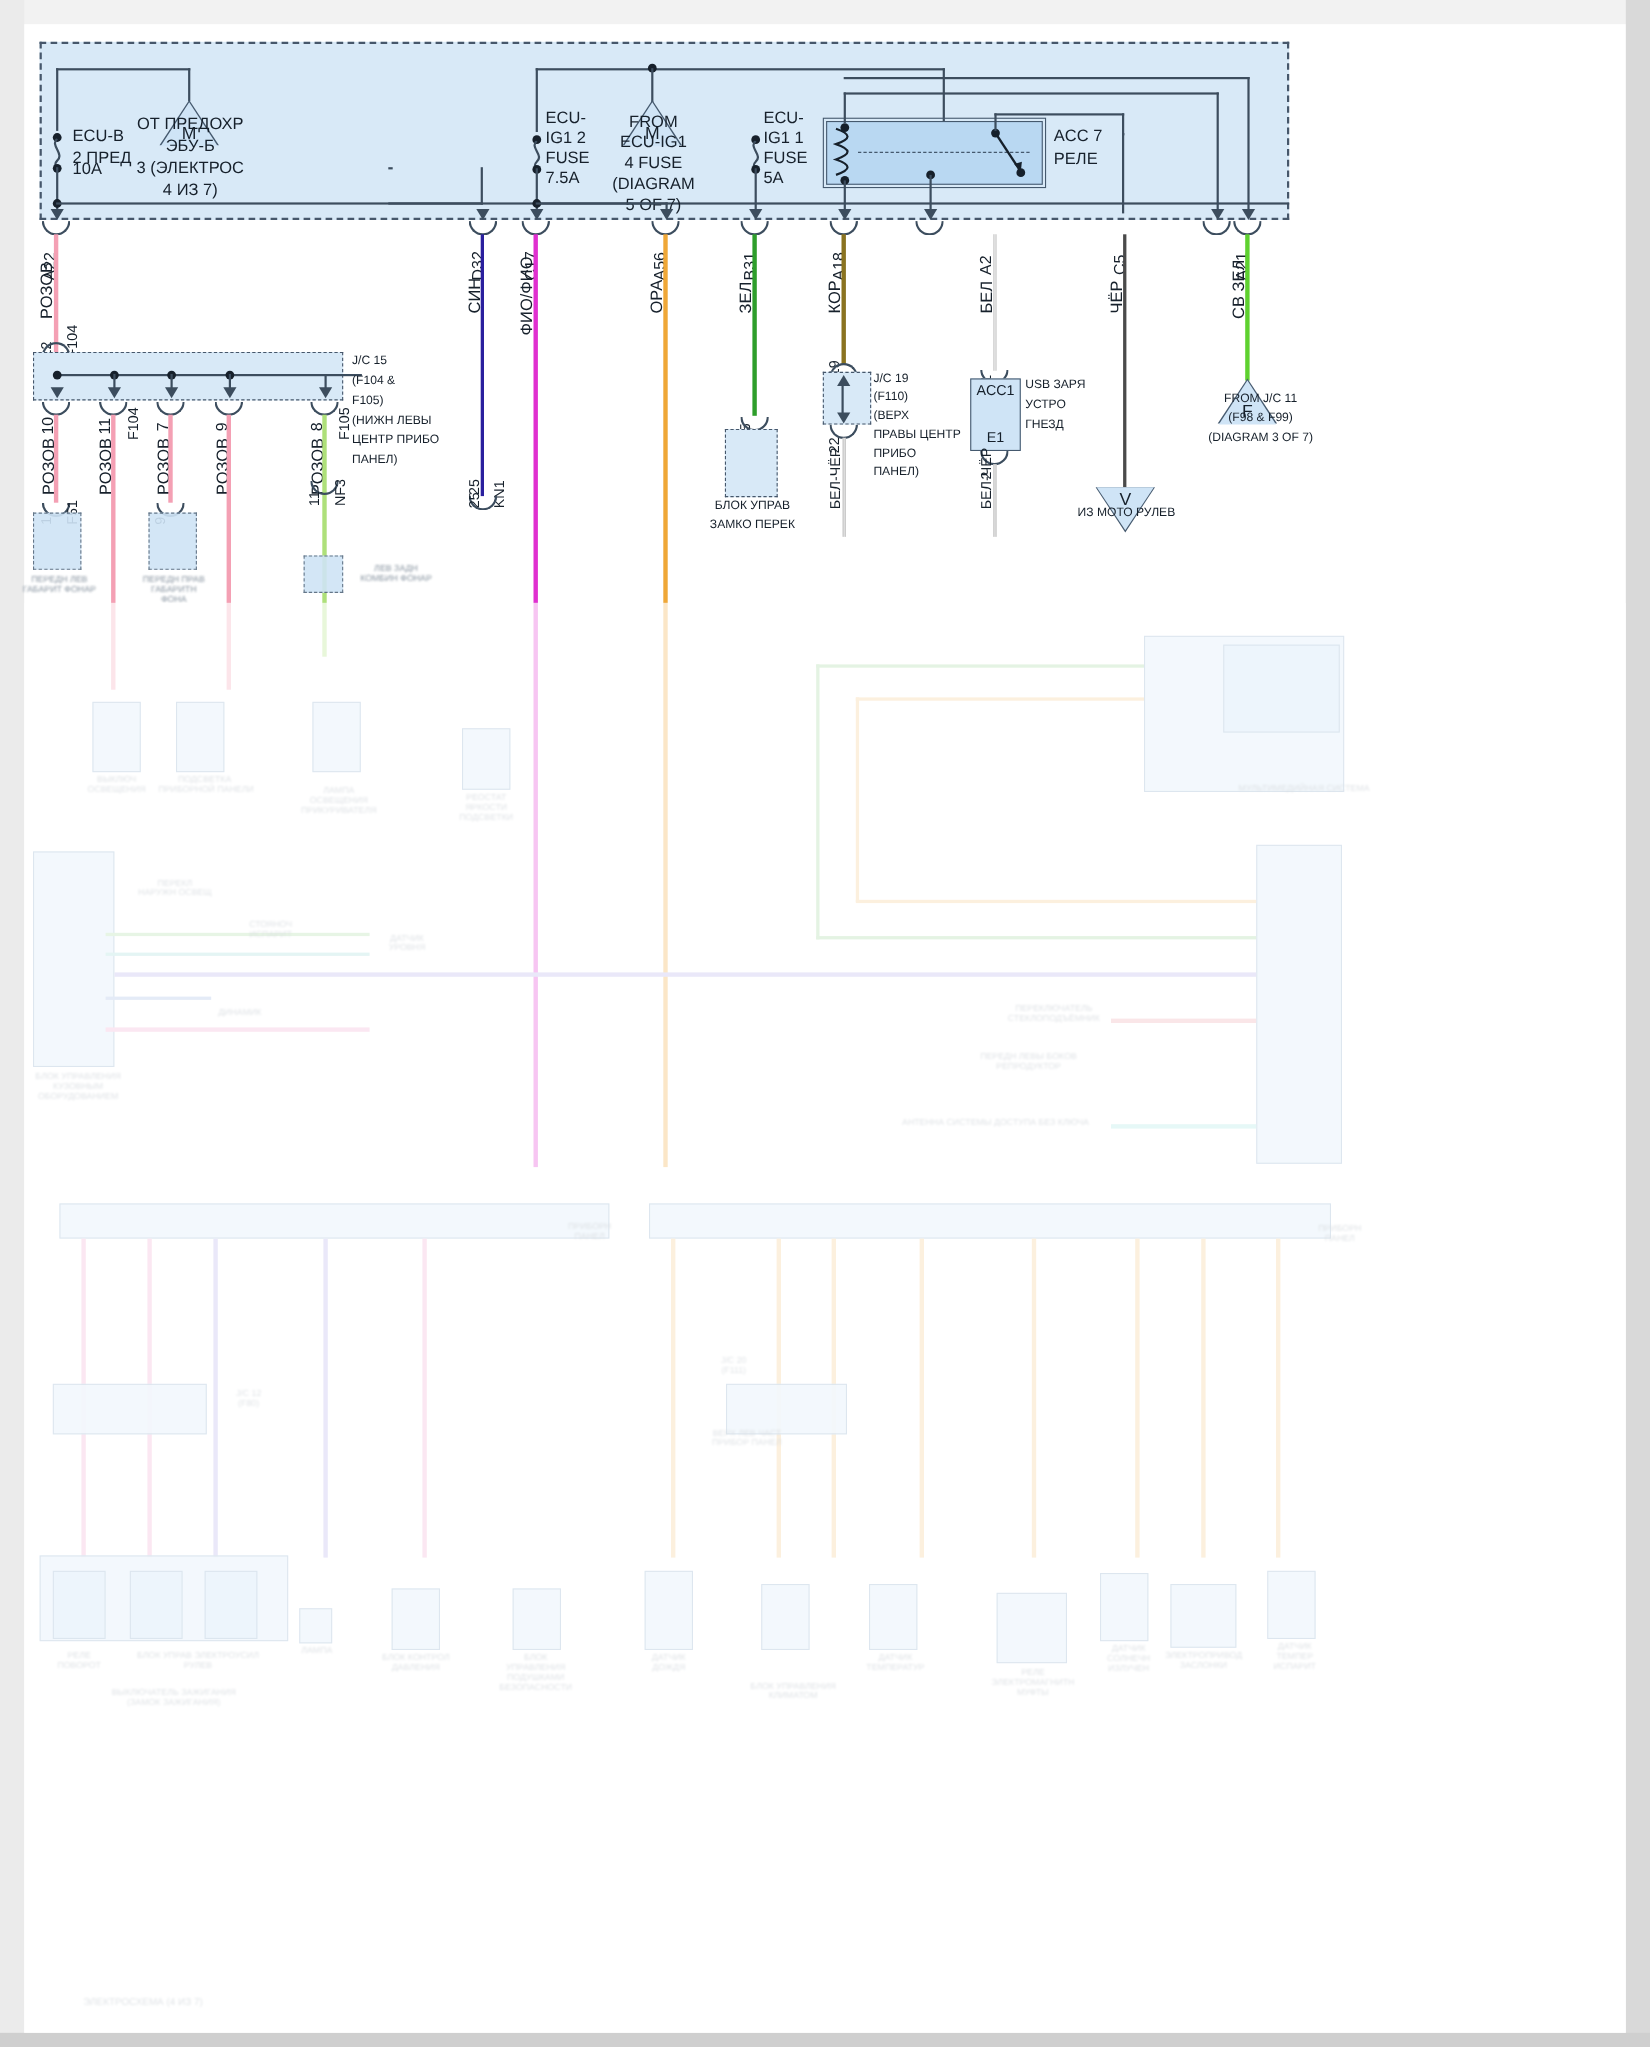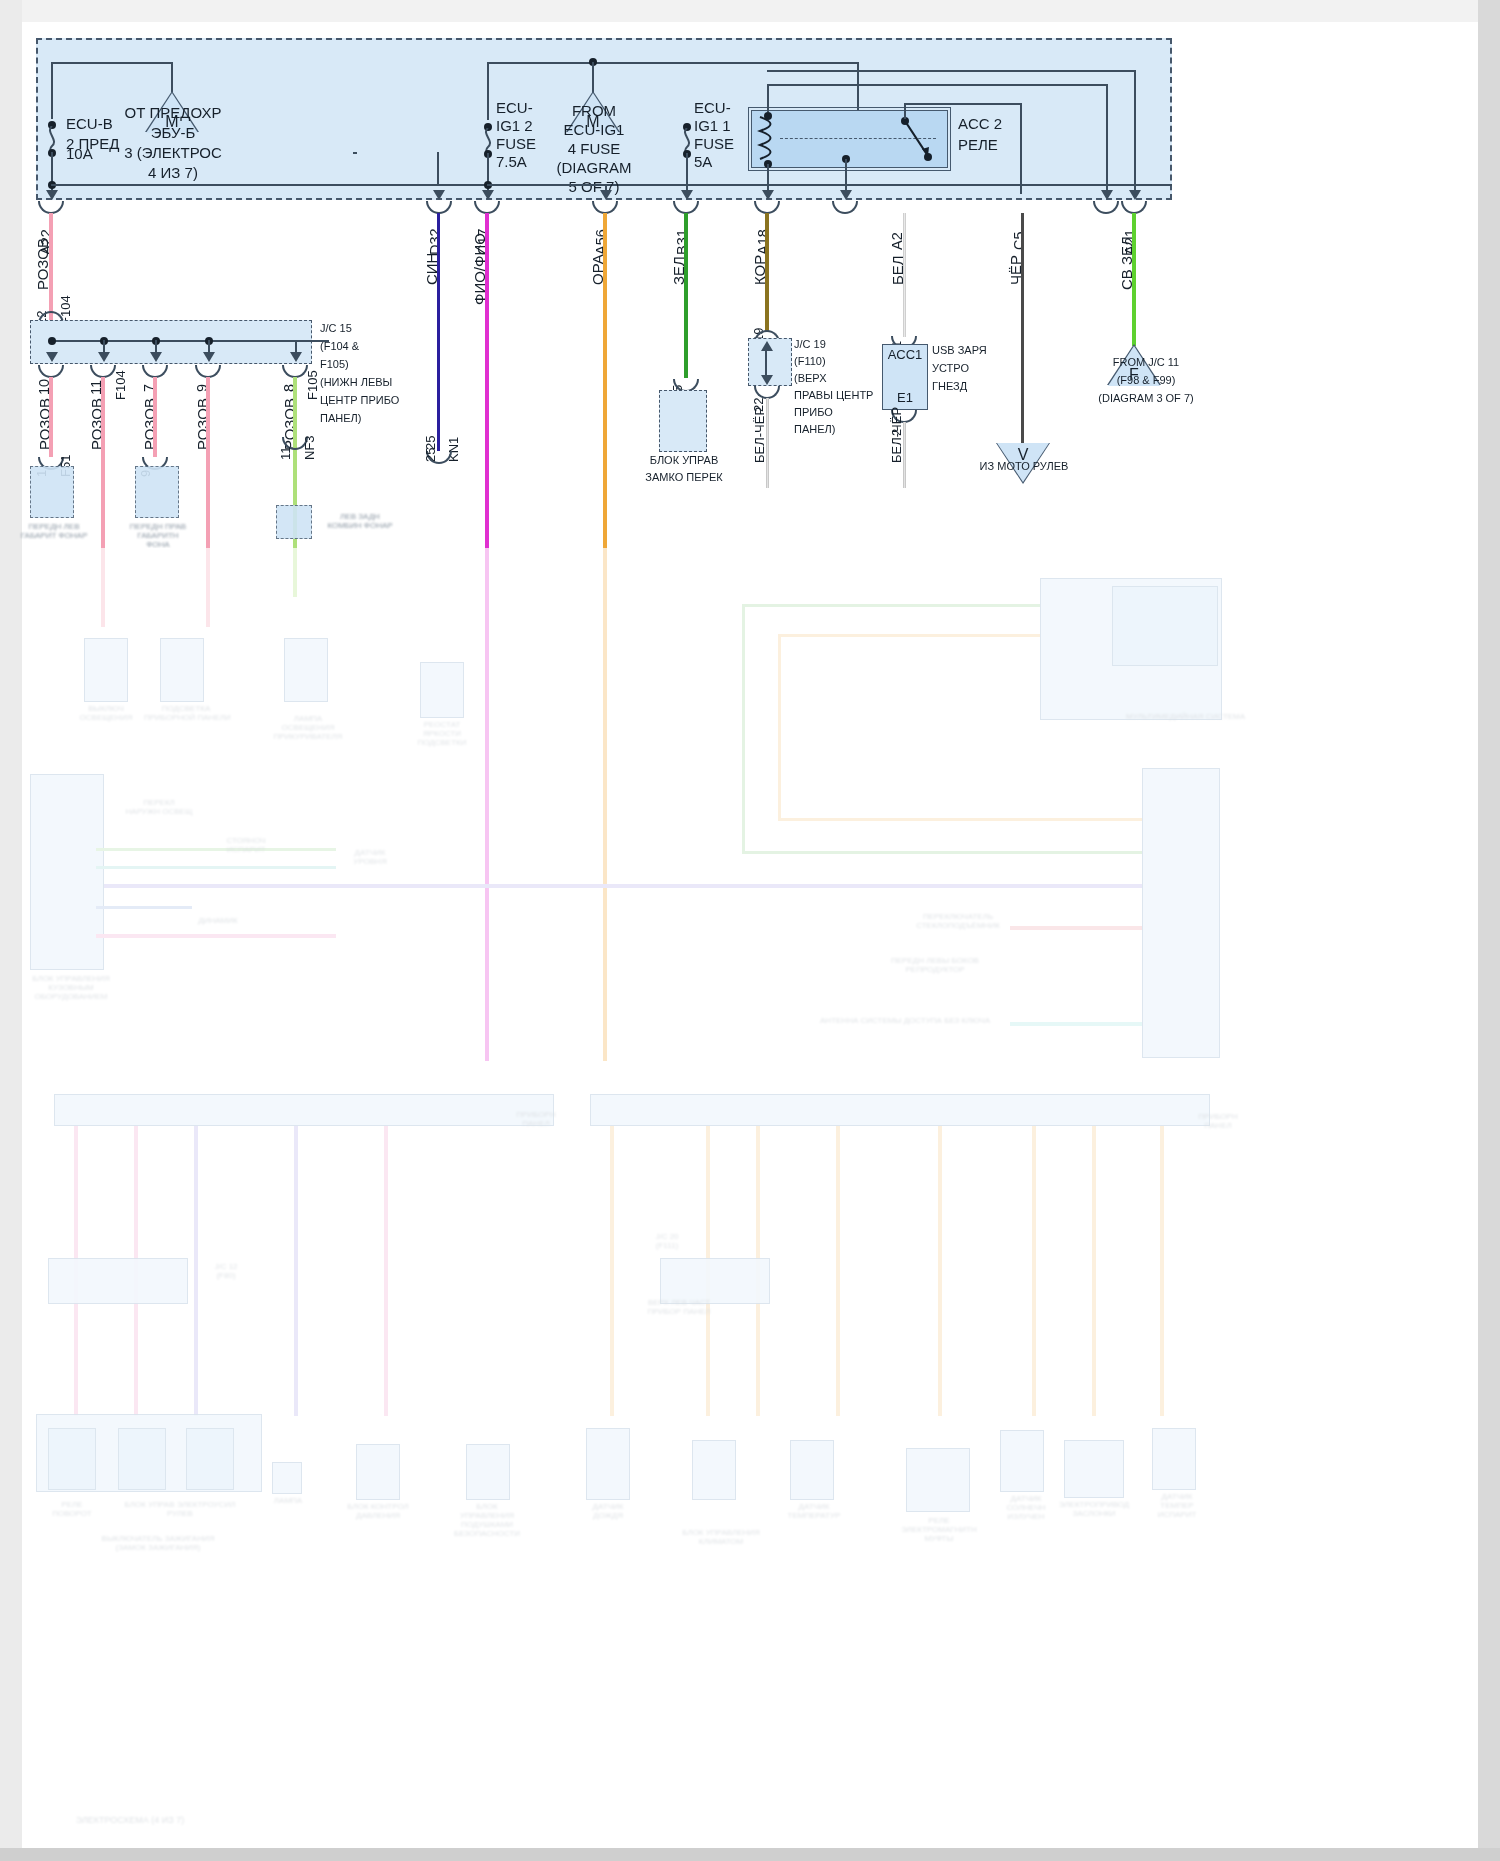"ACC 2" div.t { text: 2 -> 7 }
